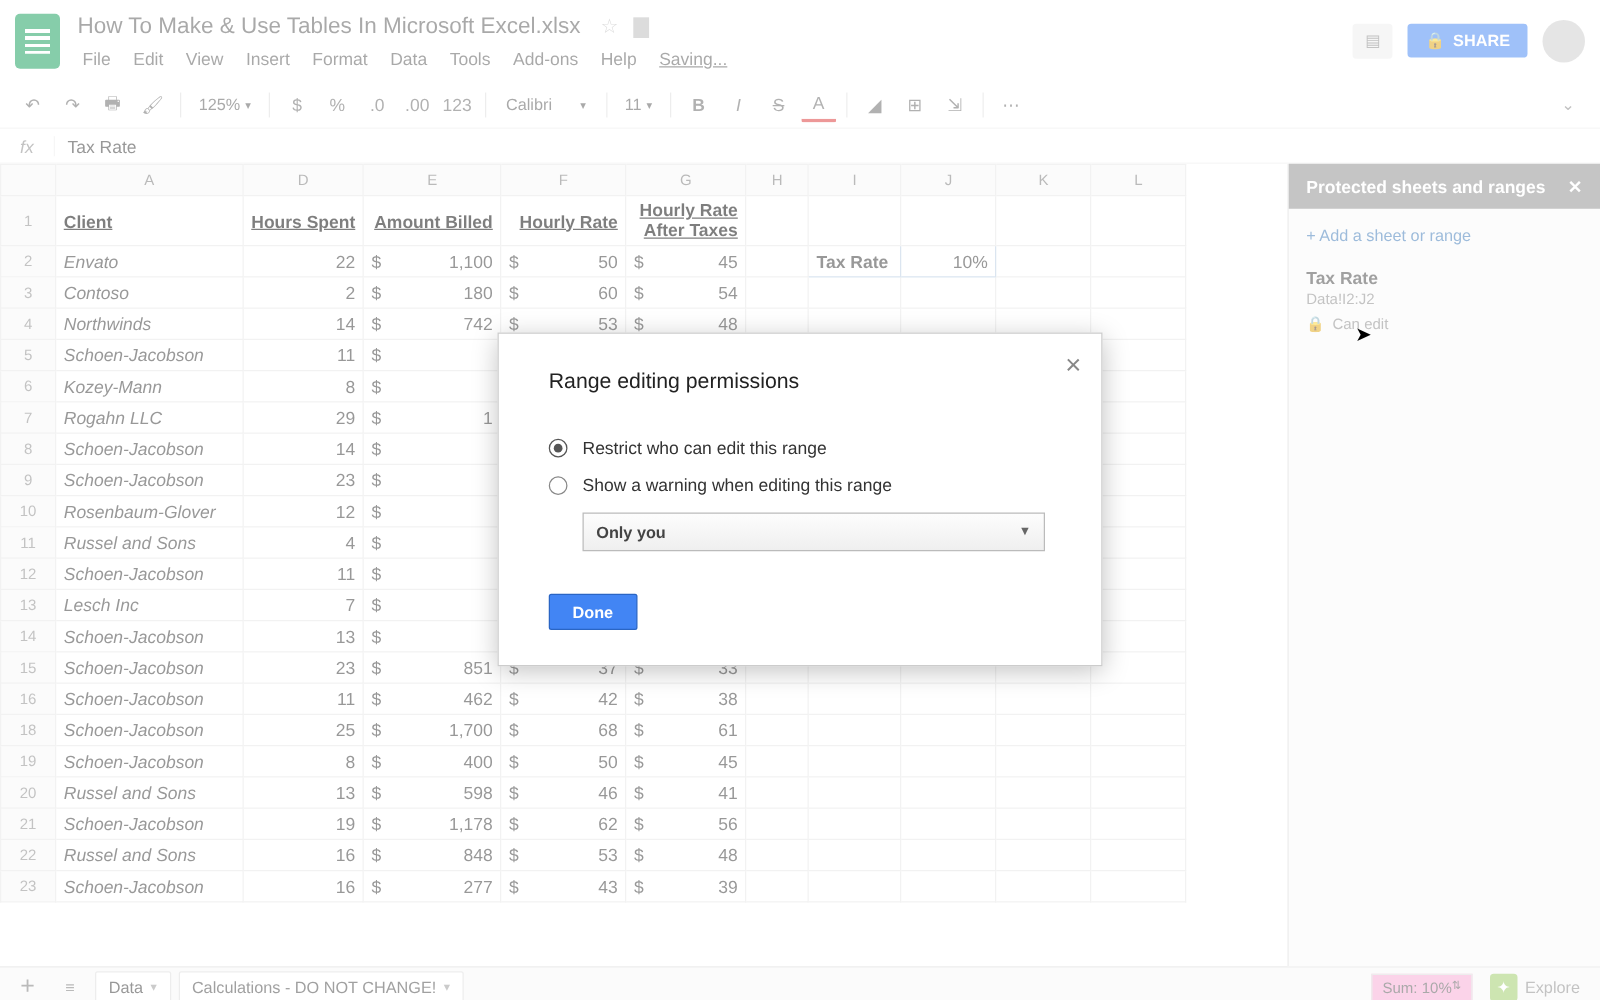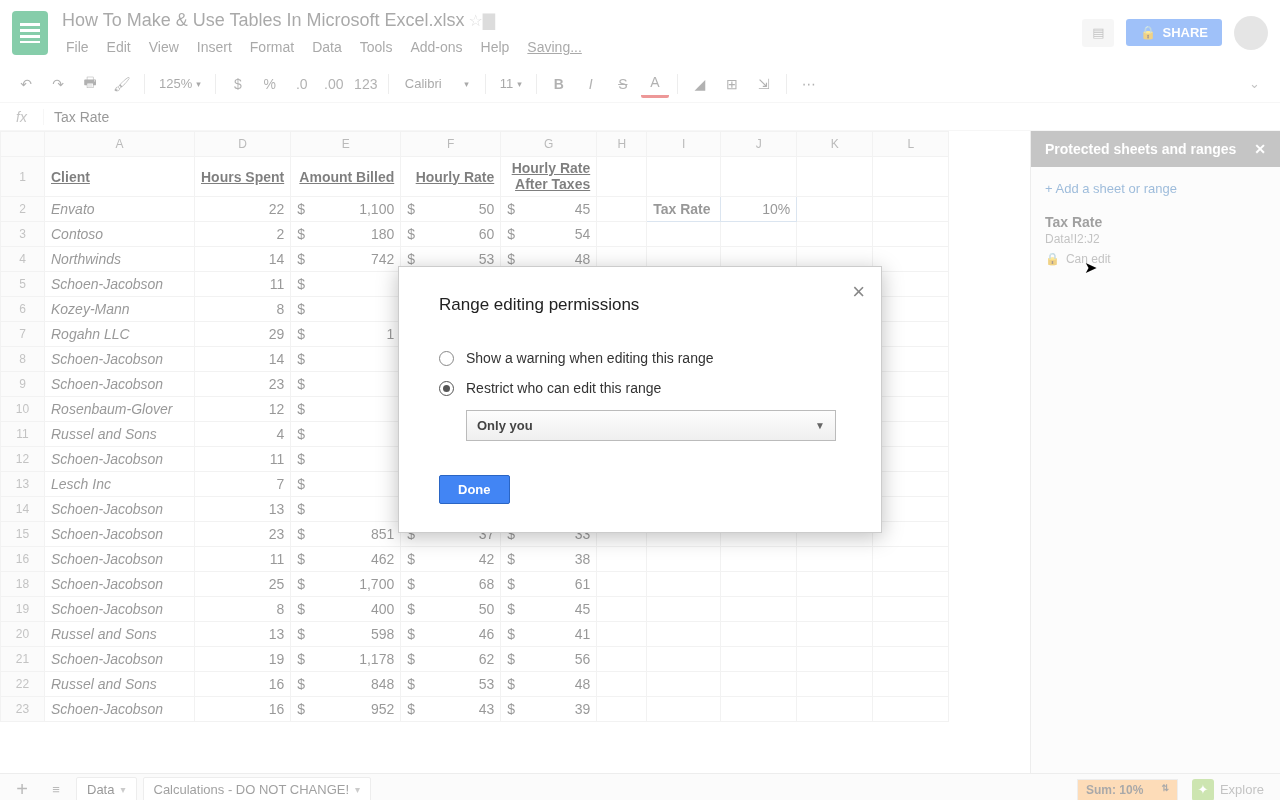"How To Make & Use" .doc-title-row { gap: none -> 12px }
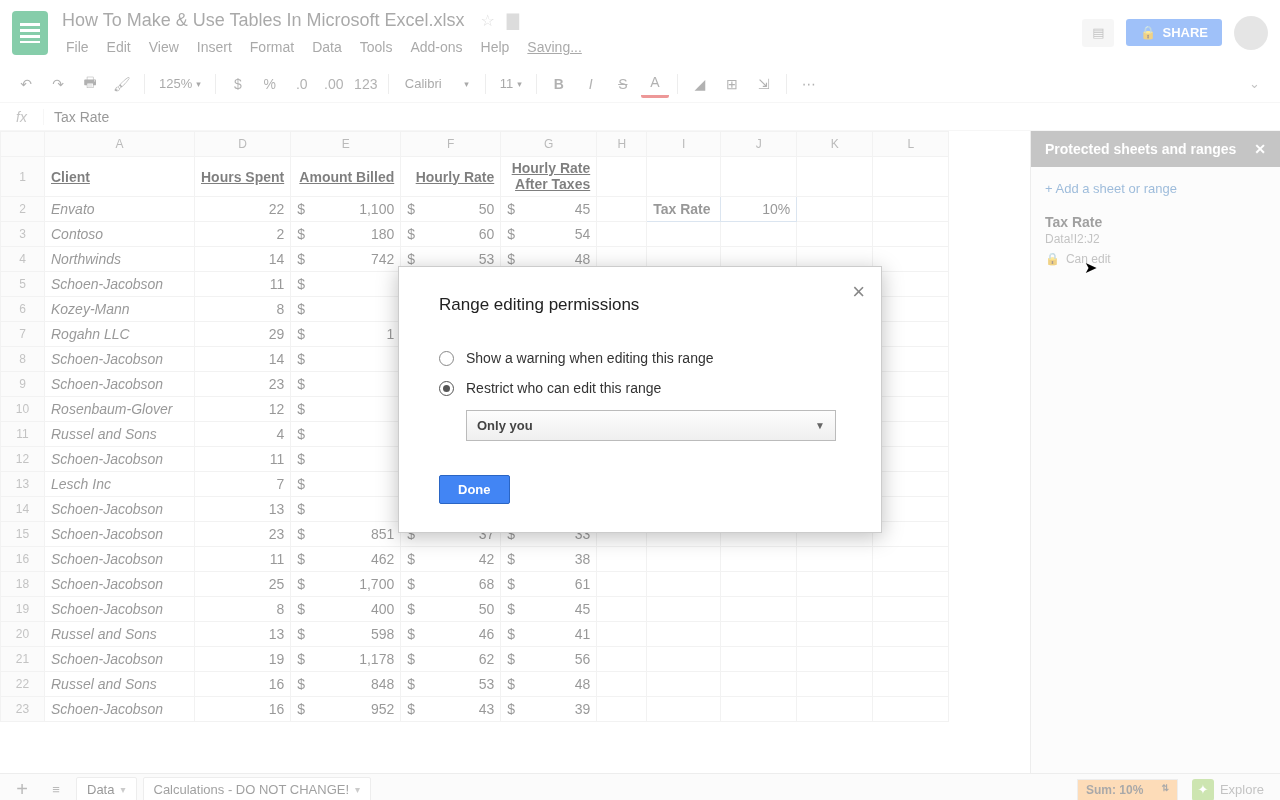"Show a warning when editing" div.radio-row { order: before "Restrict who can edit this" -> after "Restrict who can edit this" }
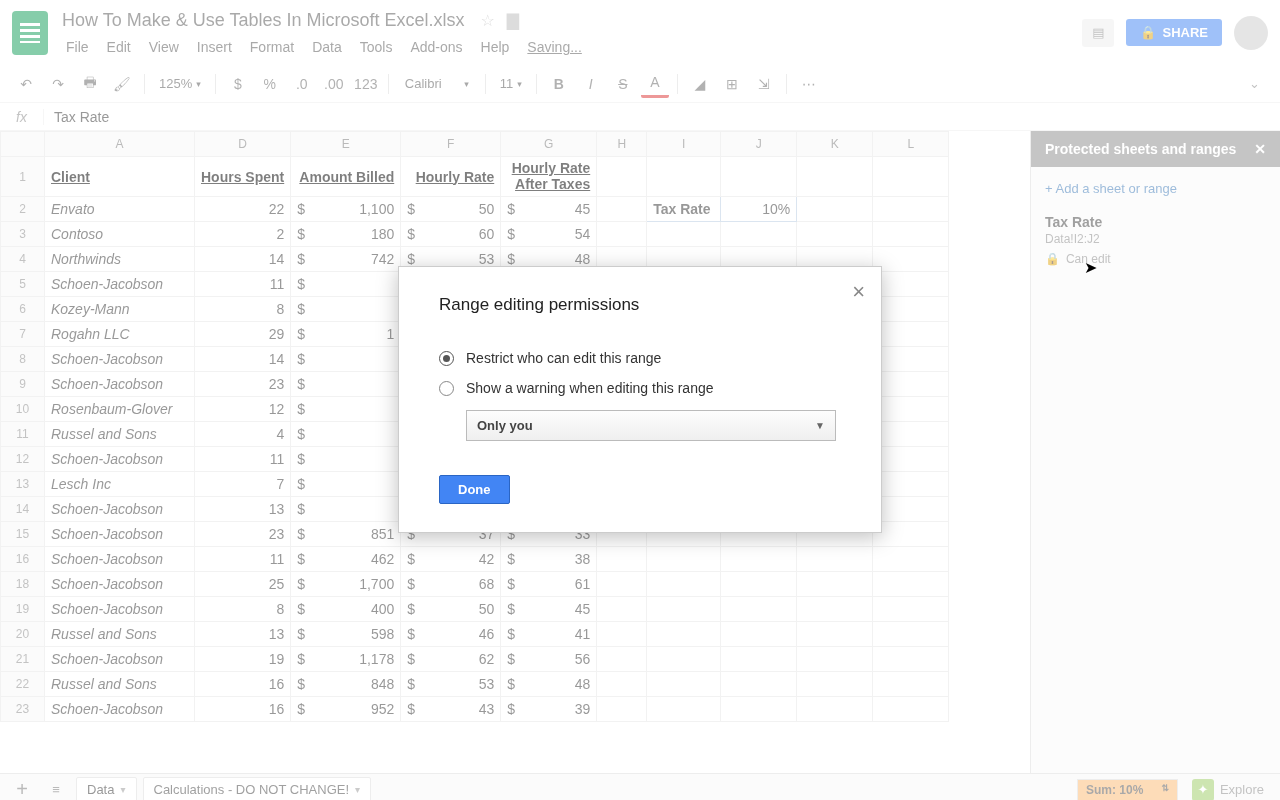"952" span { text: 952 -> 277 }
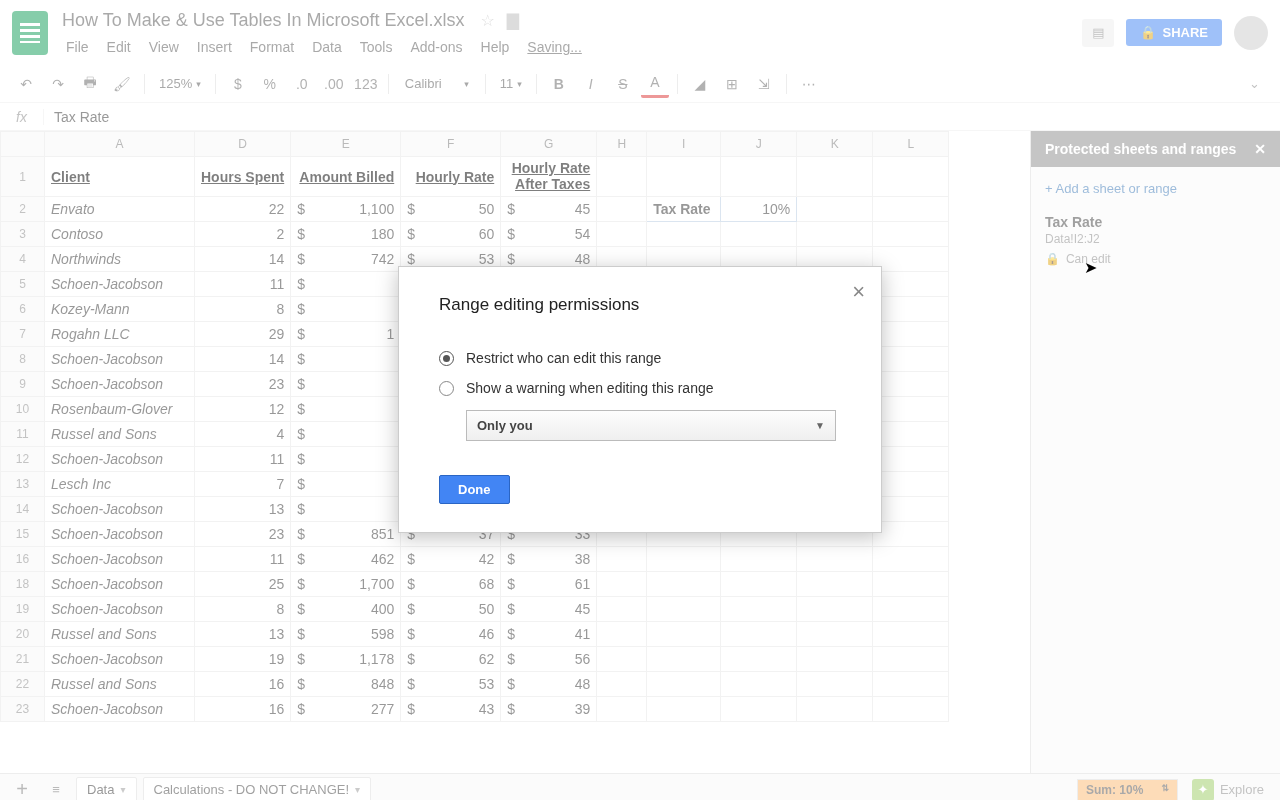"Sum: 10%" .sum-box { background: #fdba74 -> #f9a8d4; font-weight: bold -> none; gap: 18px -> 0 }
